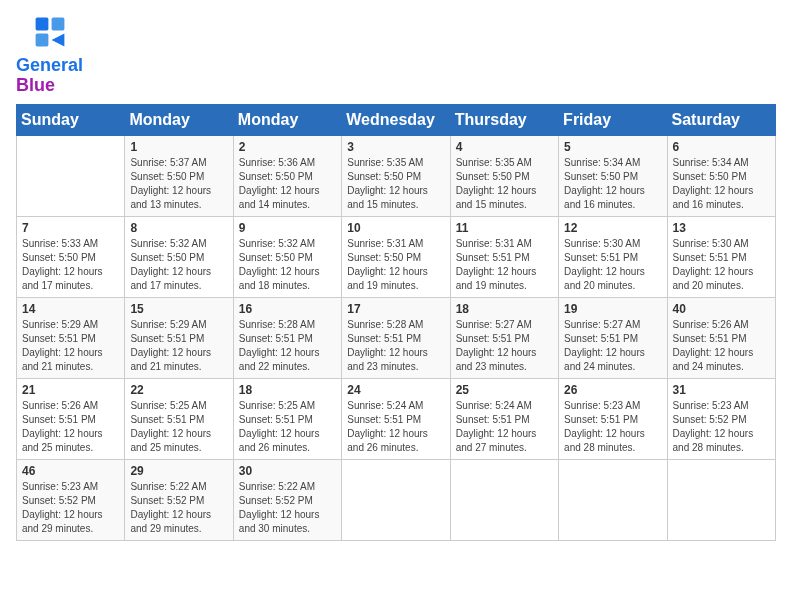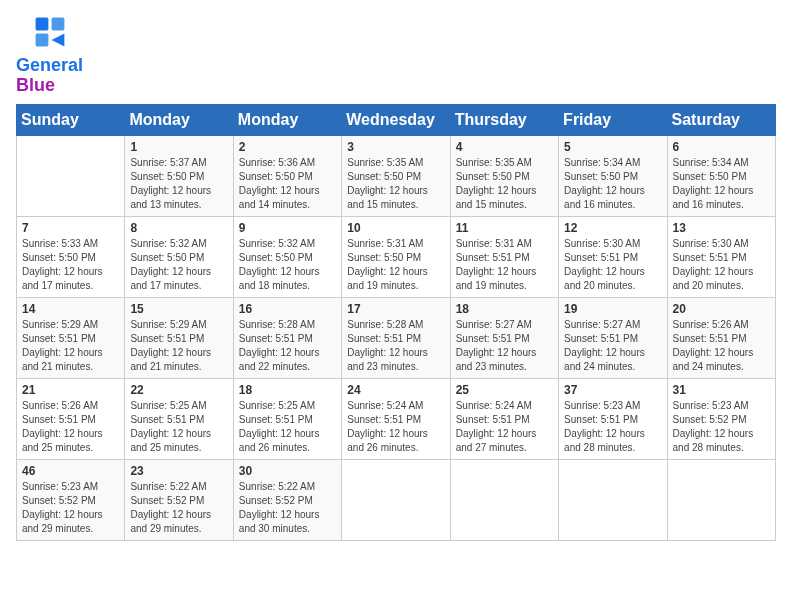"20" span.day-num { text: 20 -> 40 }
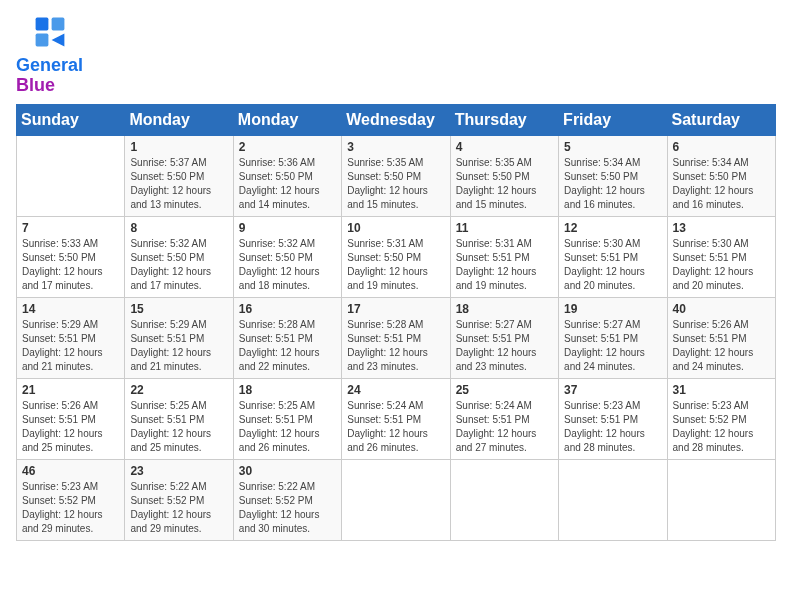"37" span.day-num { text: 37 -> 26 }
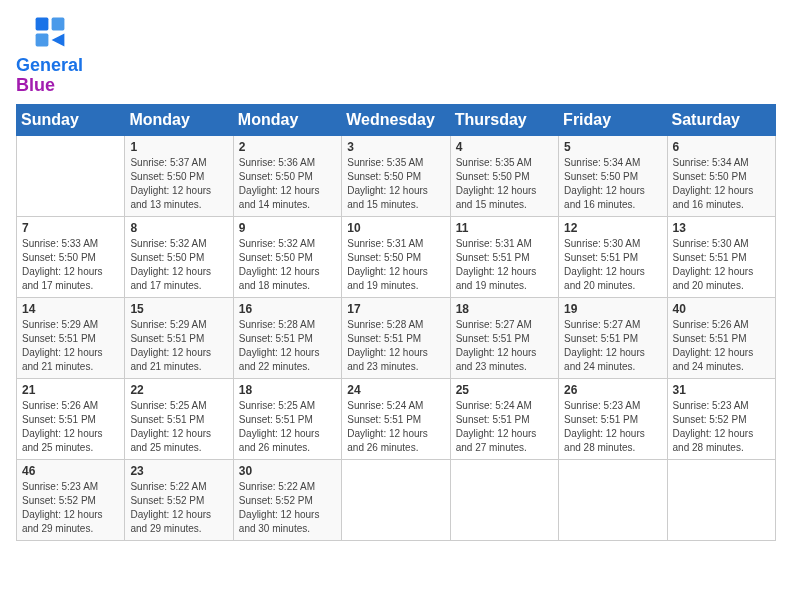"23" span.day-num { text: 23 -> 29 }
